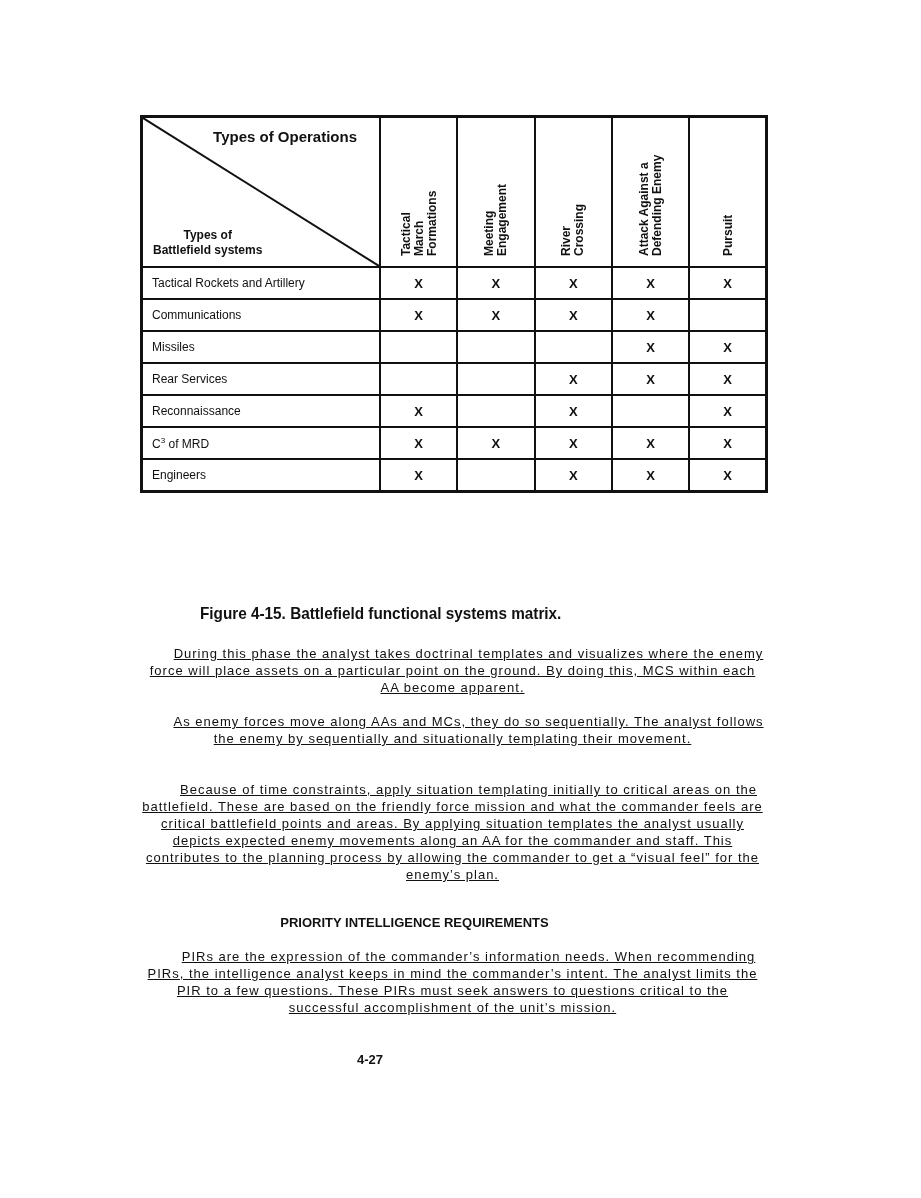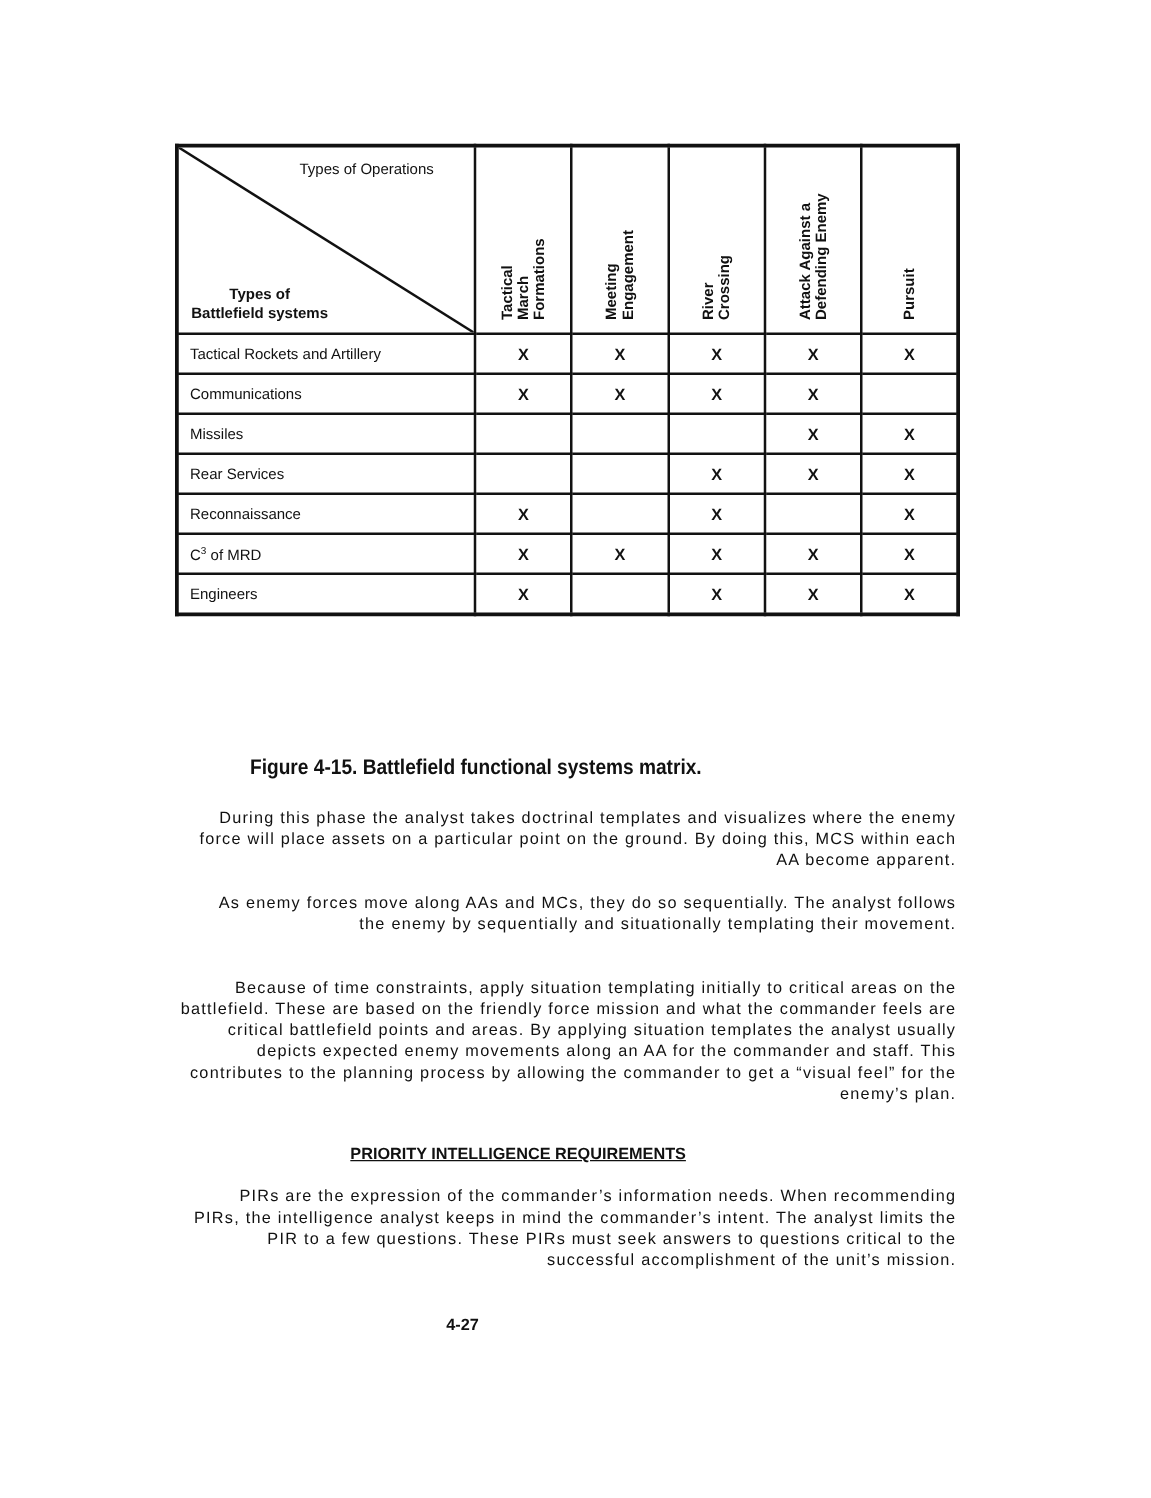"Types of Operations" .corner .ops { font-size: 12px -> 15px; font-weight: normal -> bold; right: 32px -> 22px }
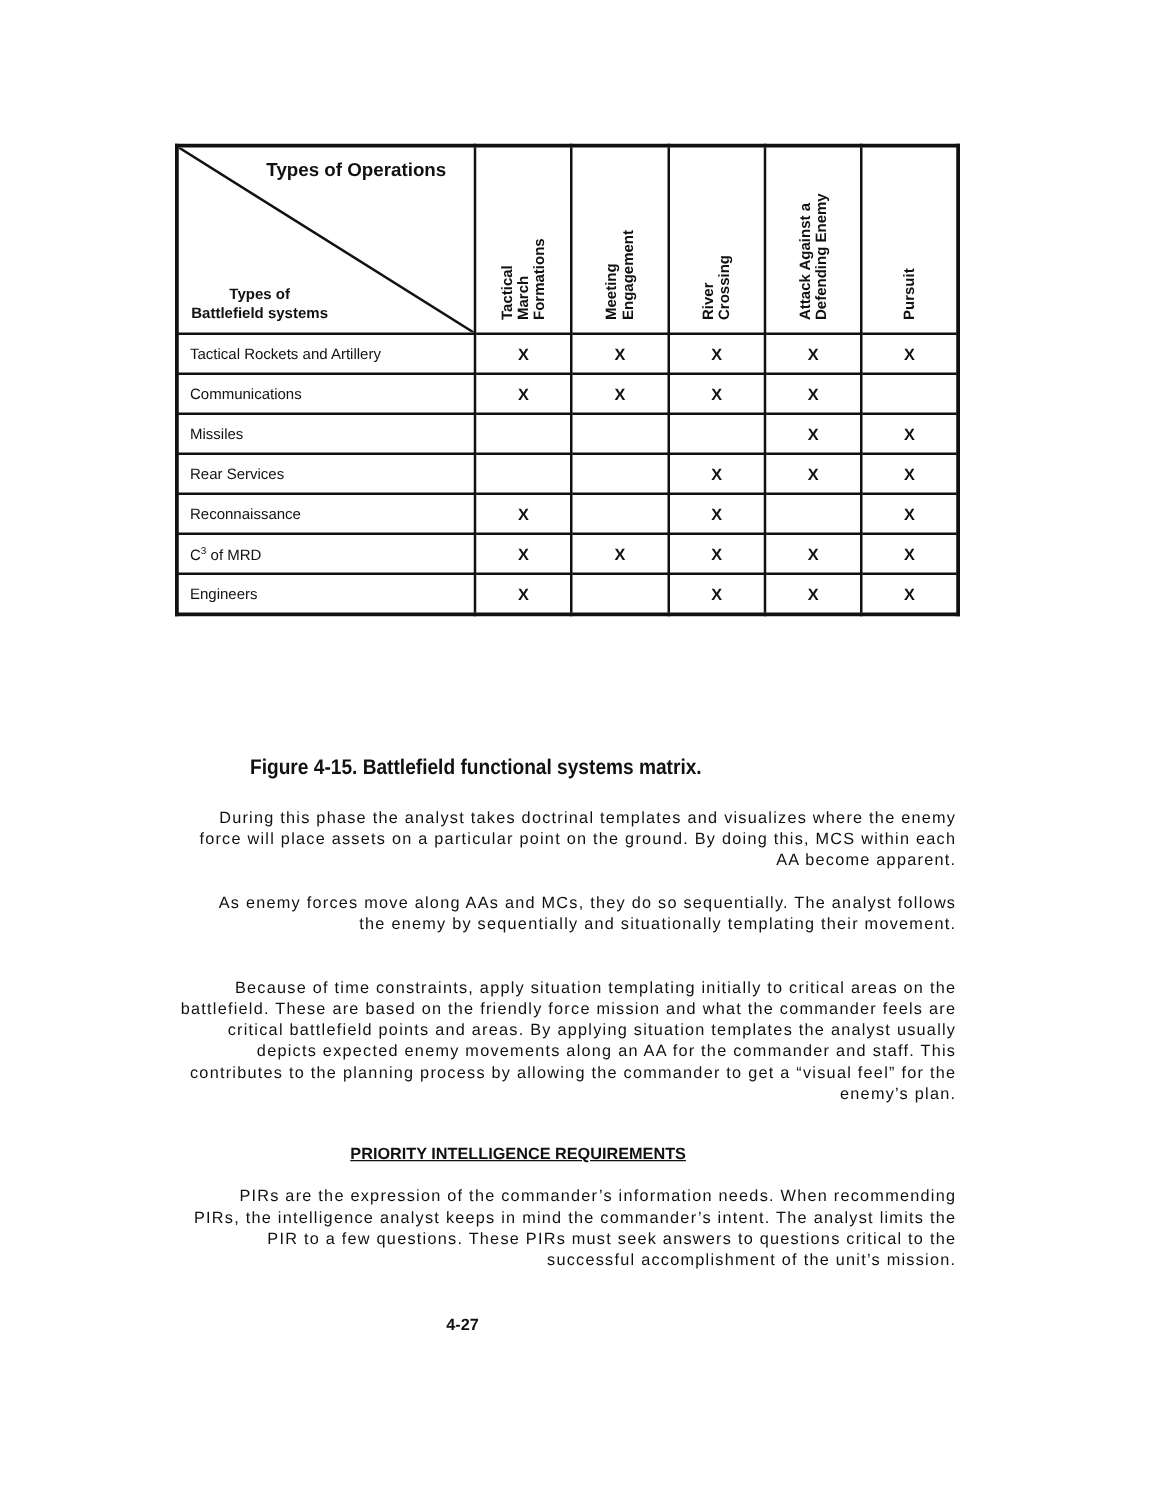"During this phase the analyst" .para { text-align: right -> center; text-decoration: none -> underline }
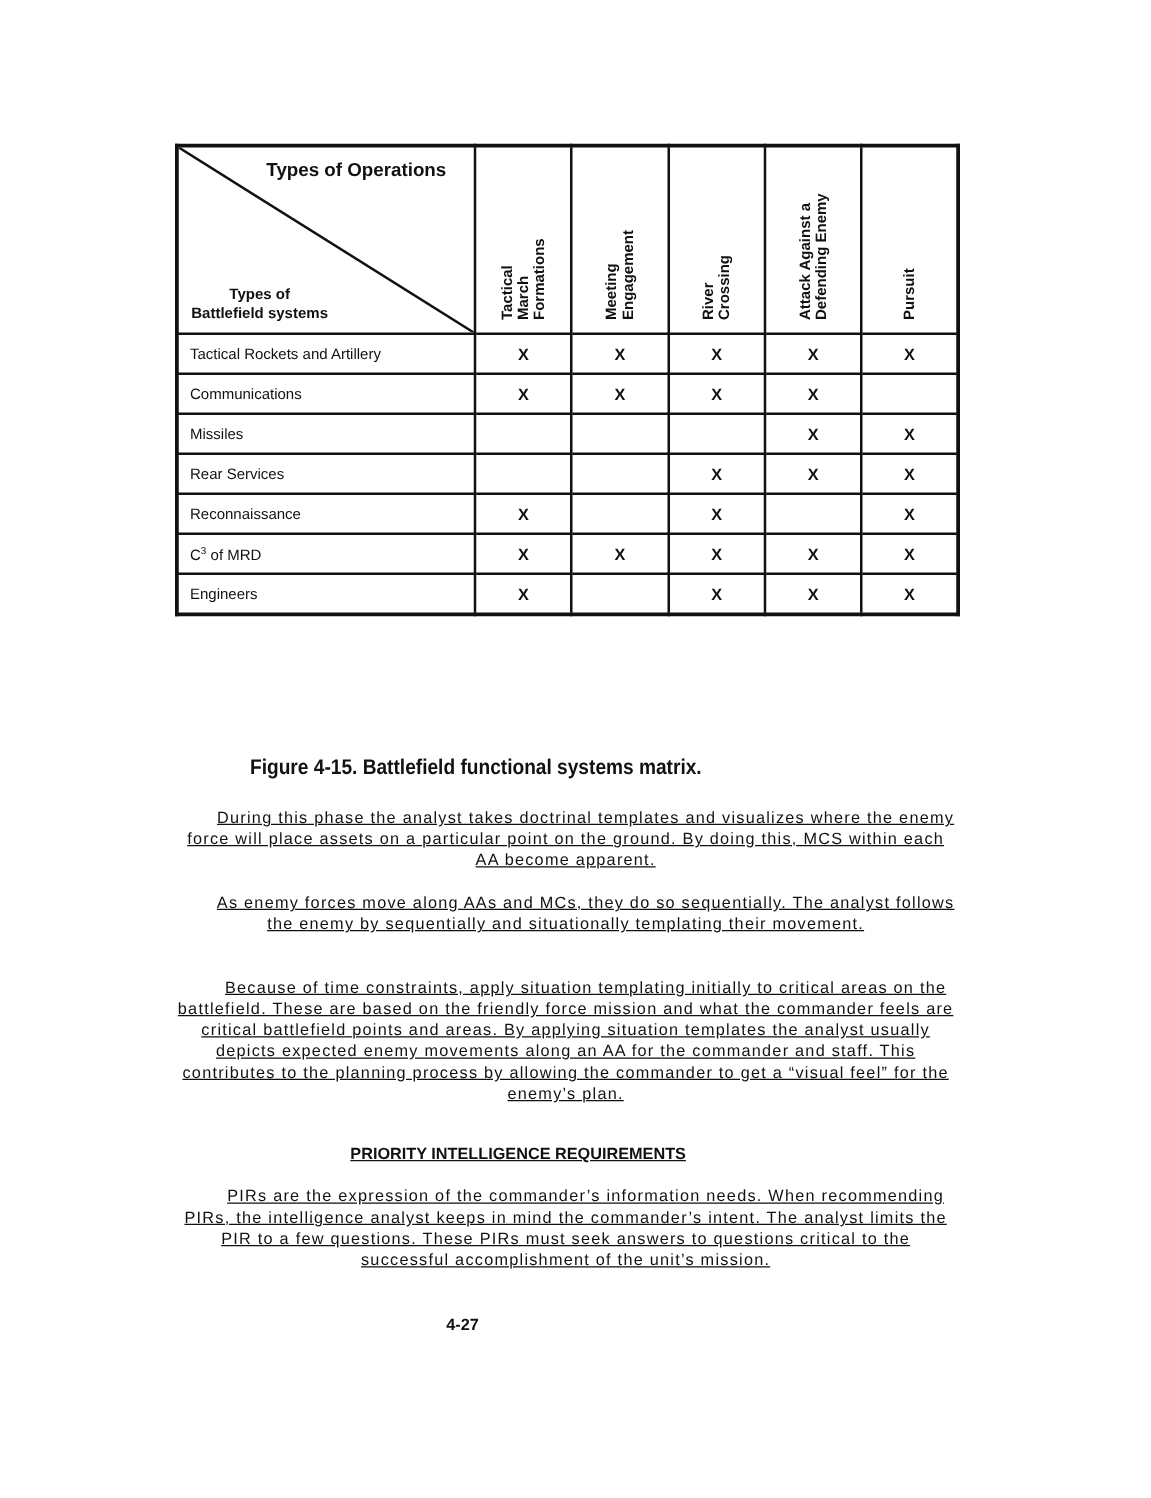"PRIORITY INTELLIGENCE REQUIREMENTS" .heading { text-decoration: underline -> none }
